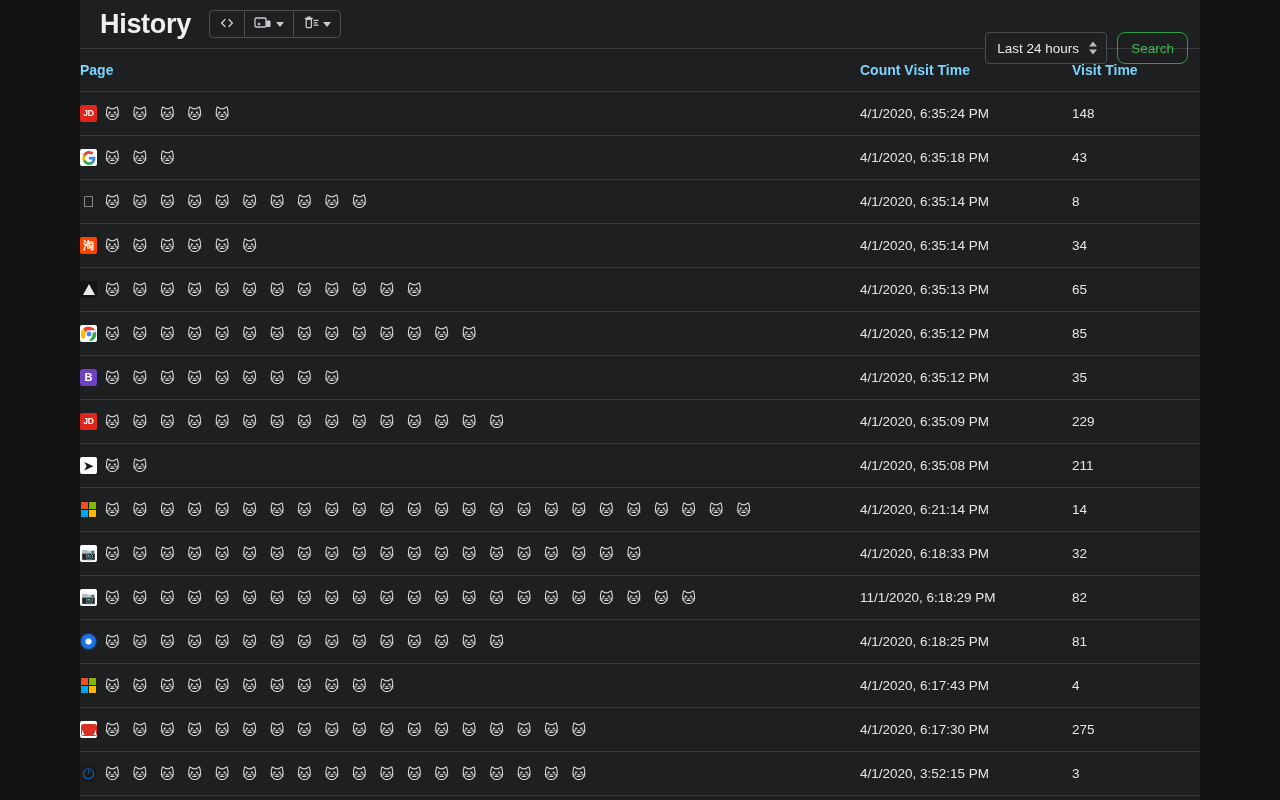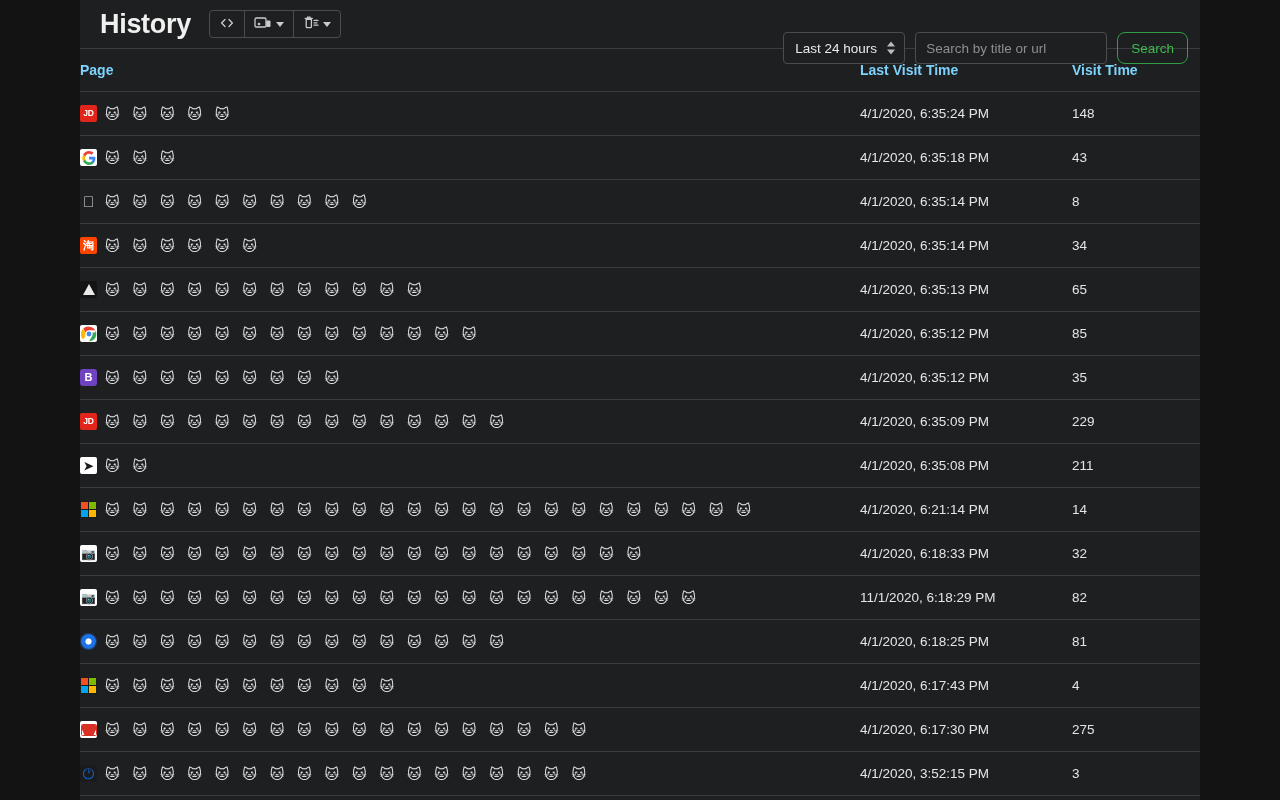"Search by title or url" input.search-input { html: <input> -> none }
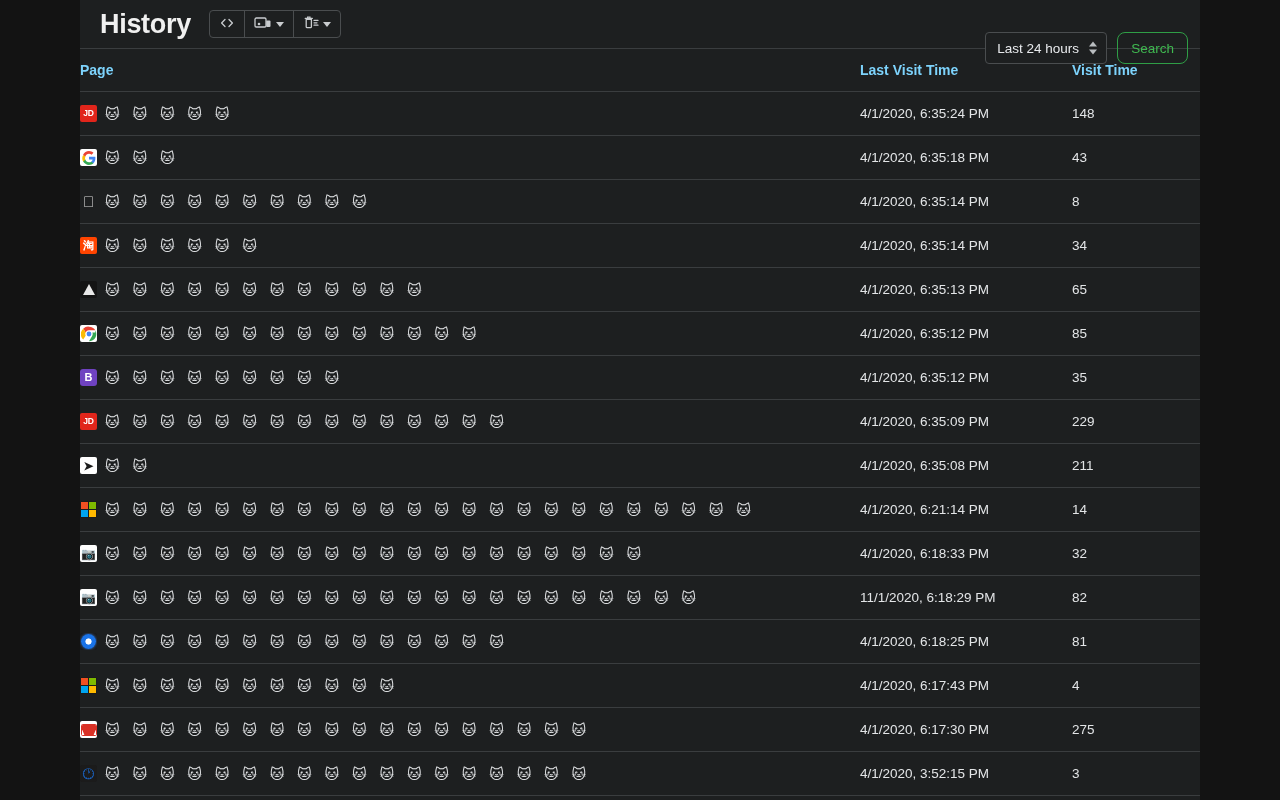"Last Visit Time" th { text: Last -> Count }
